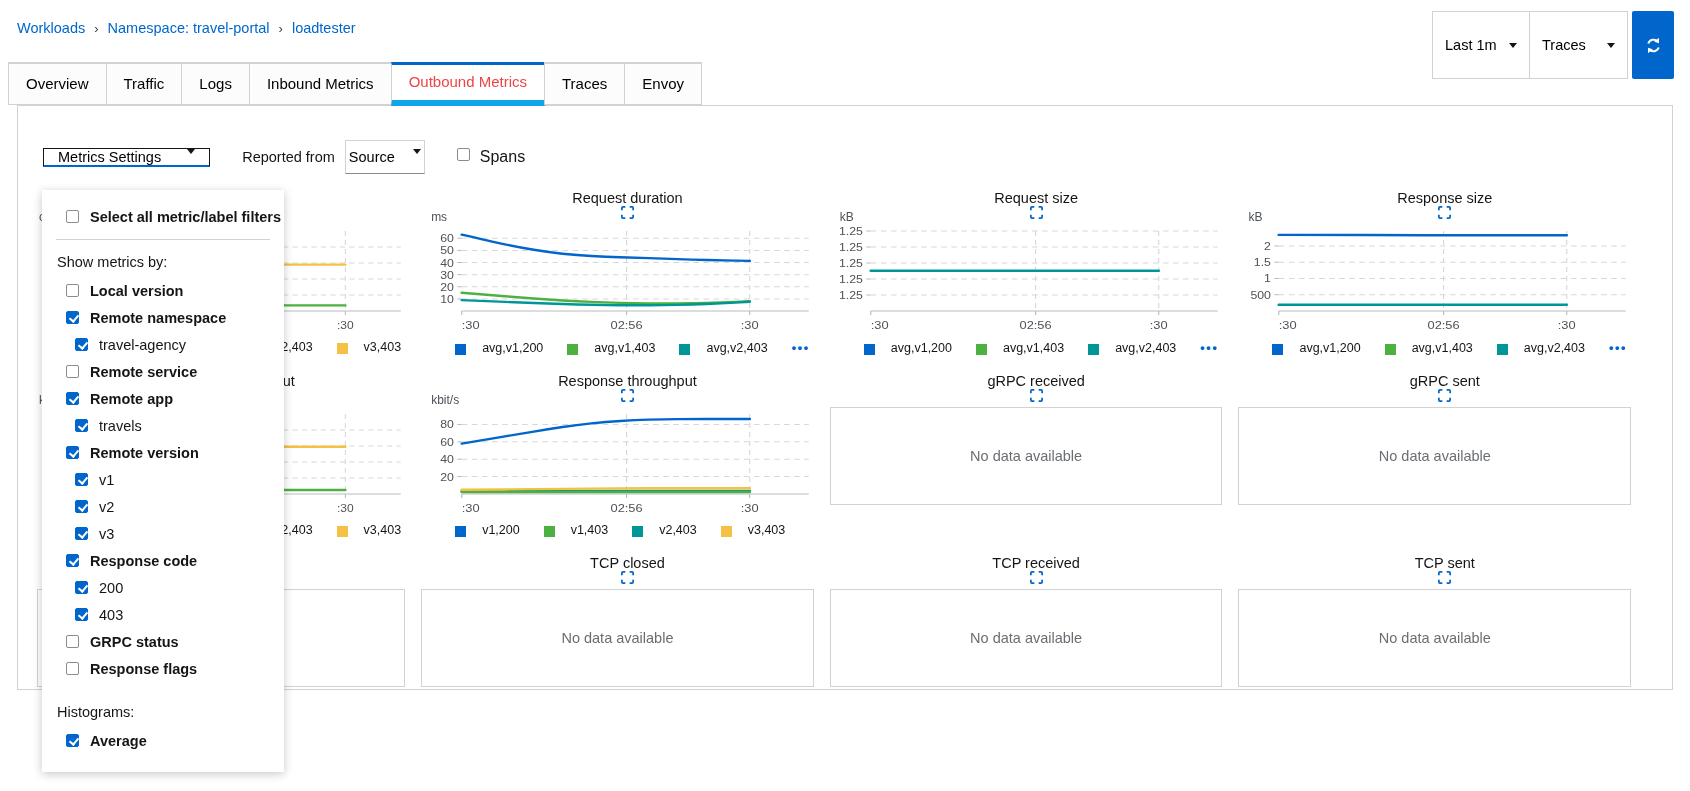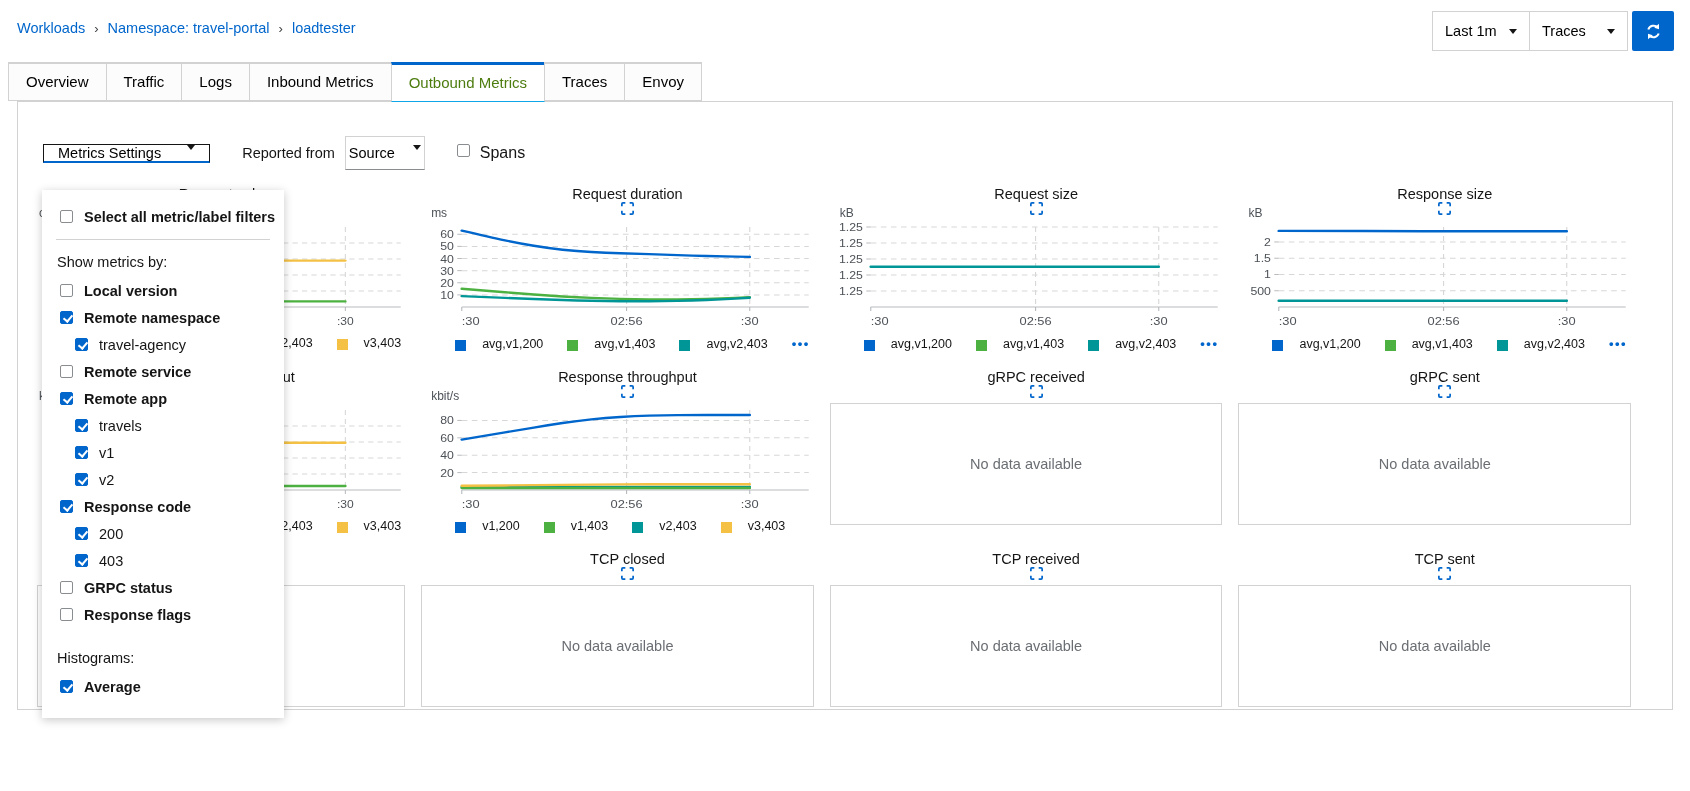"Last 1m" .dd-btn { padding: 11px 12px -> 25px 12px }
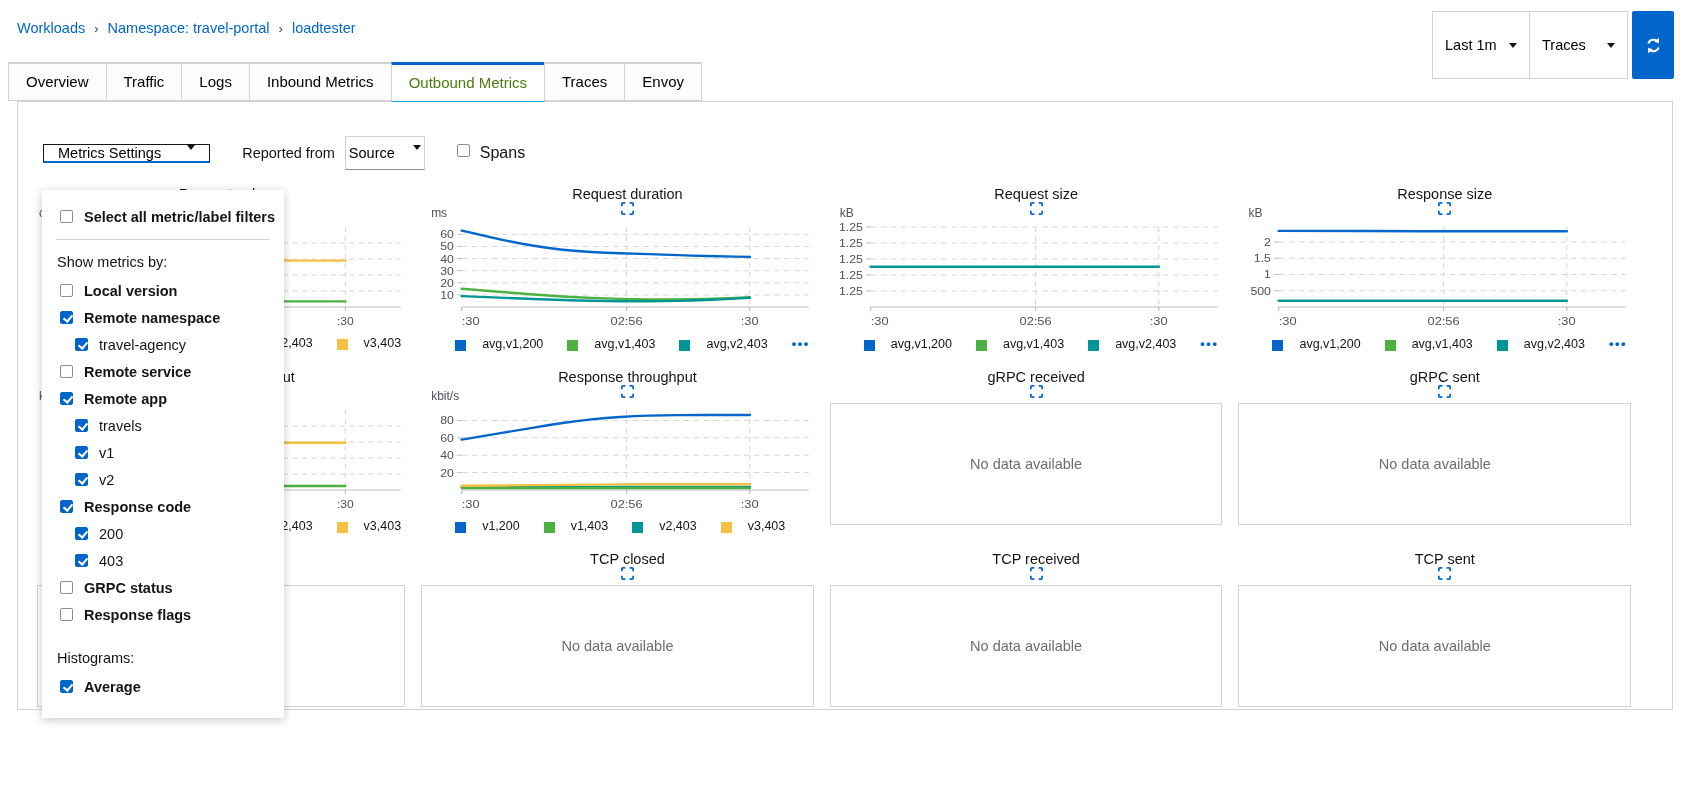"Outbound Metrics" .tab.active { border-bottom: 1px solid #0ea5e9 -> 6px solid #0ea5e9; color: #4d7c0f -> #ef4444 }
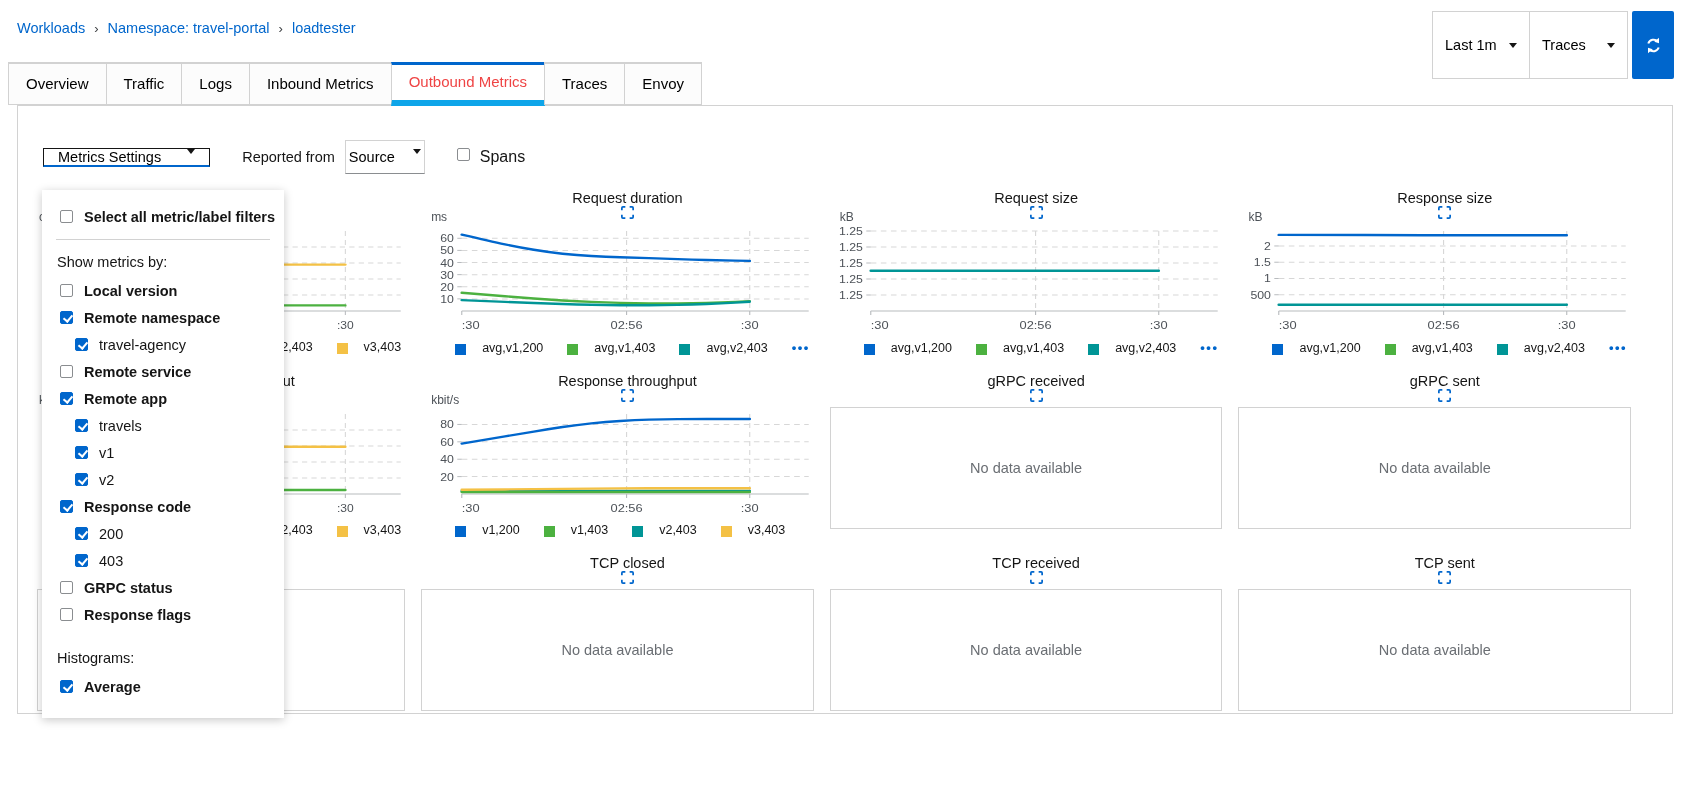"Select all metric/label filters" .menu-row { padding-left: 18px -> 24px }
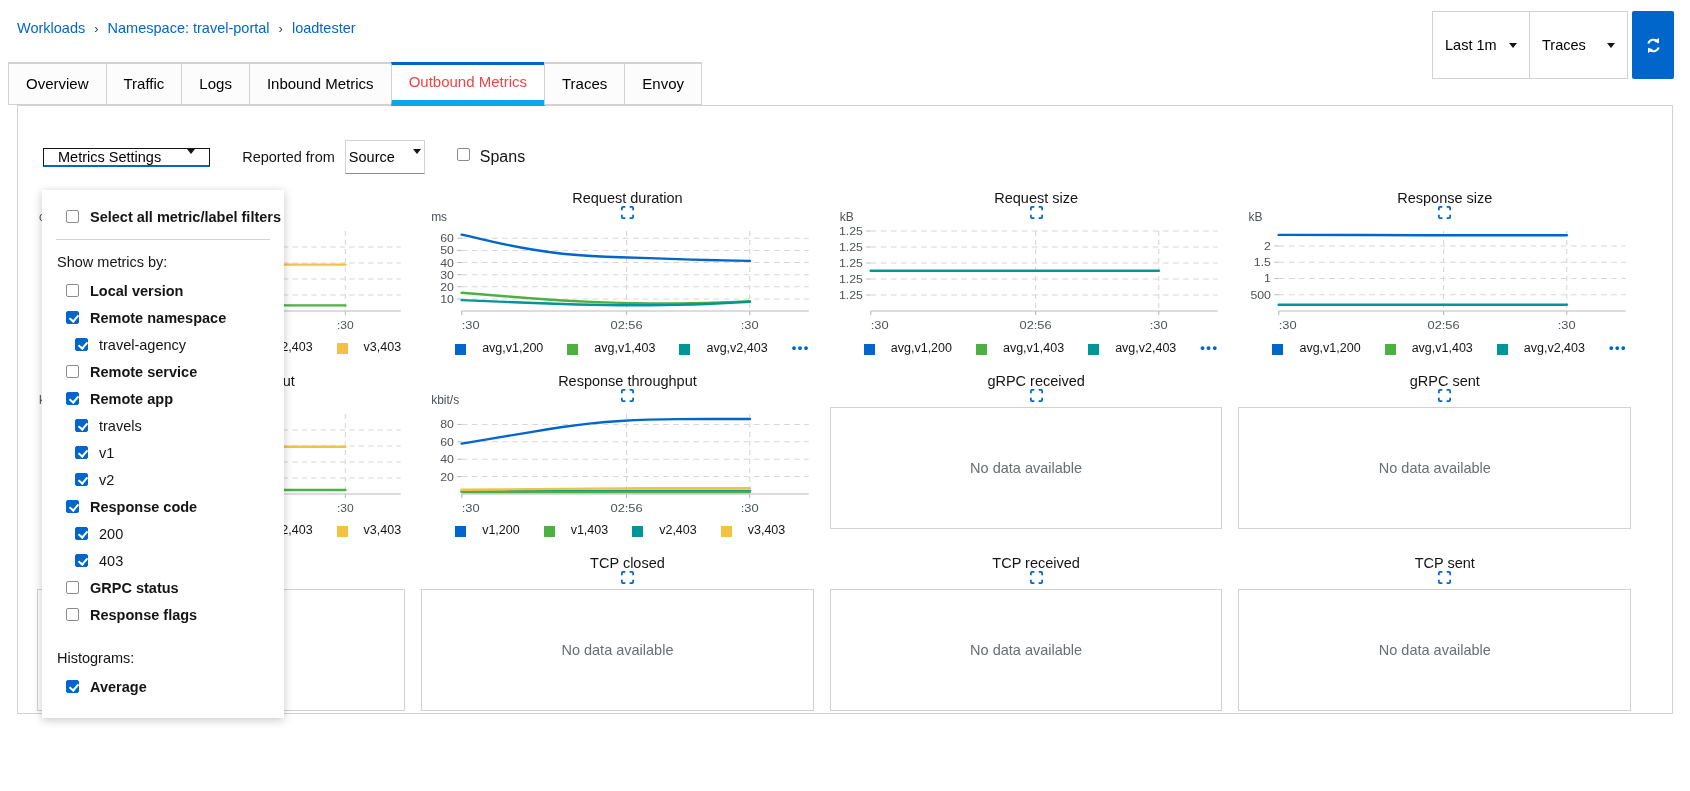"Remote version" div.menu-row { html: none -> <div> <span></span> <span>Remote version</span> </div> }
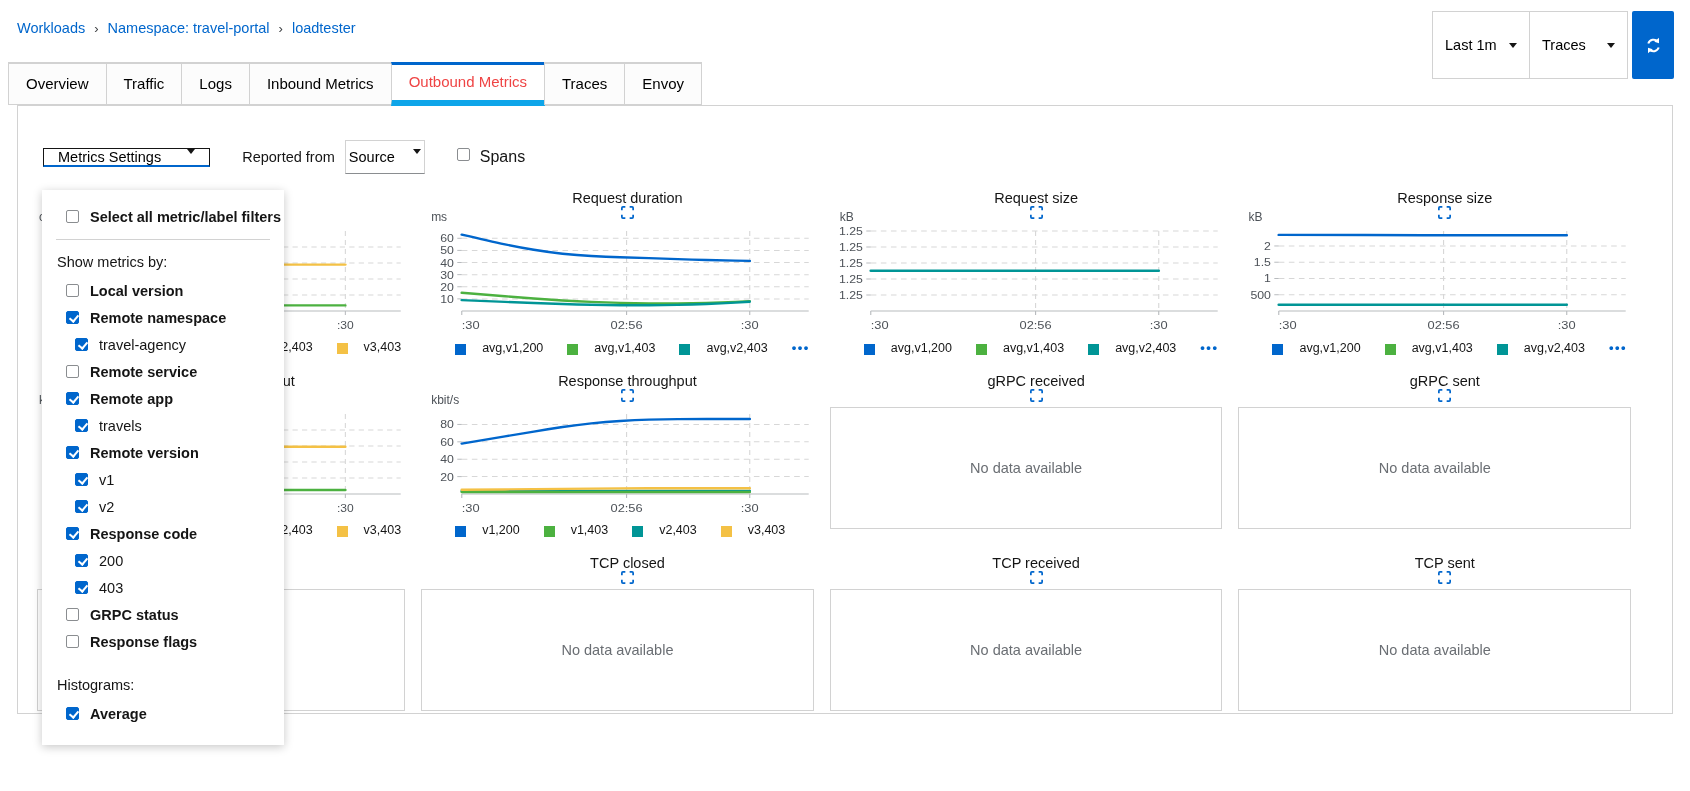"No data available" .nodata-box { height: 122px -> 98px }
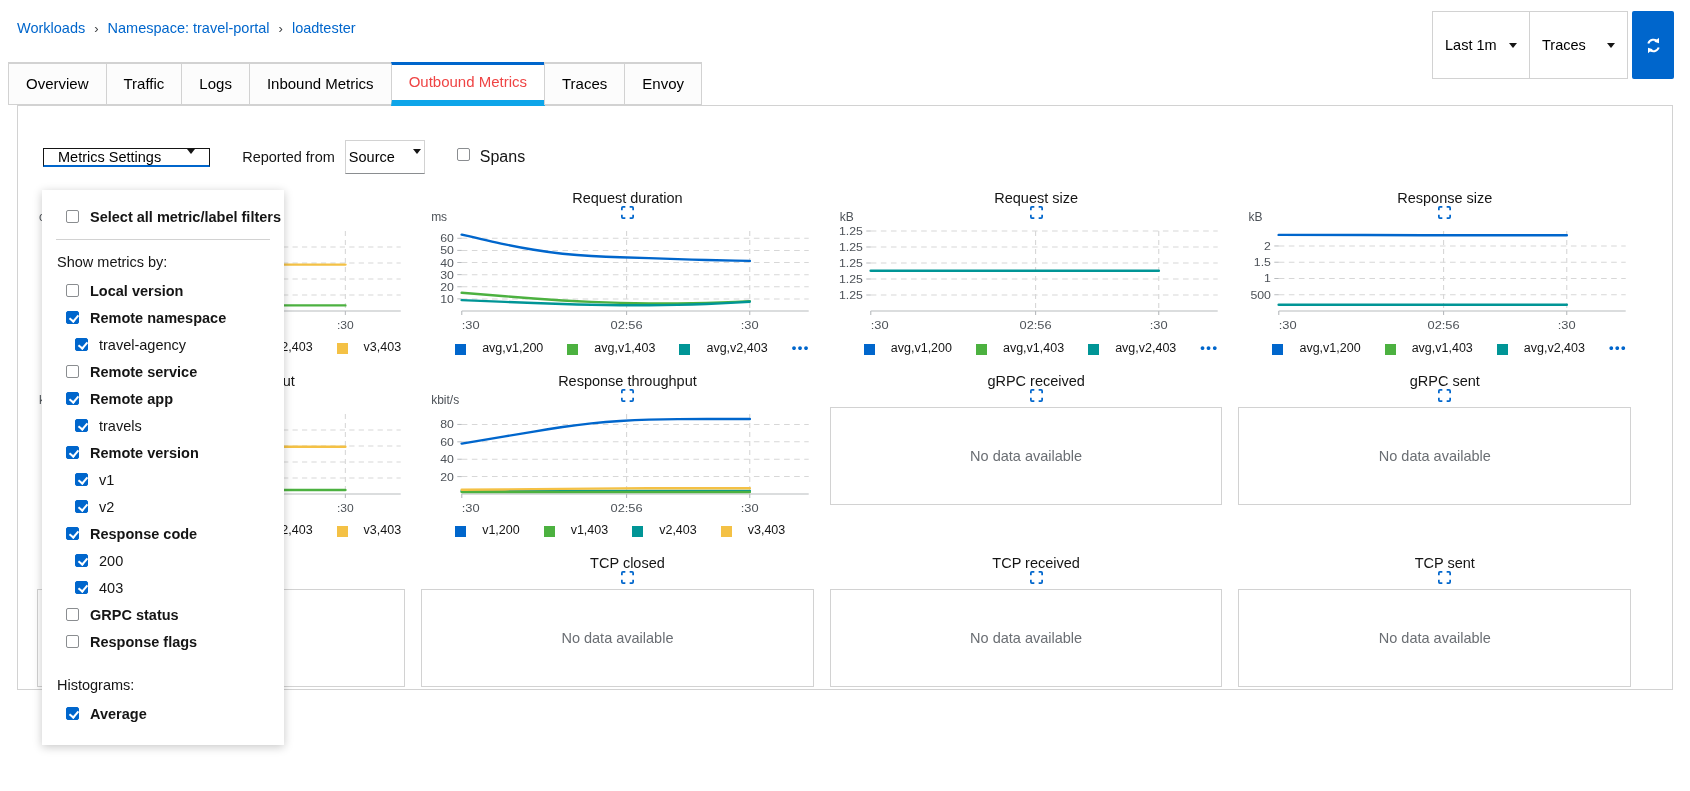"v3" div.menu-row { html: none -> <div> <span></span> <span>v3</span> </div> }
